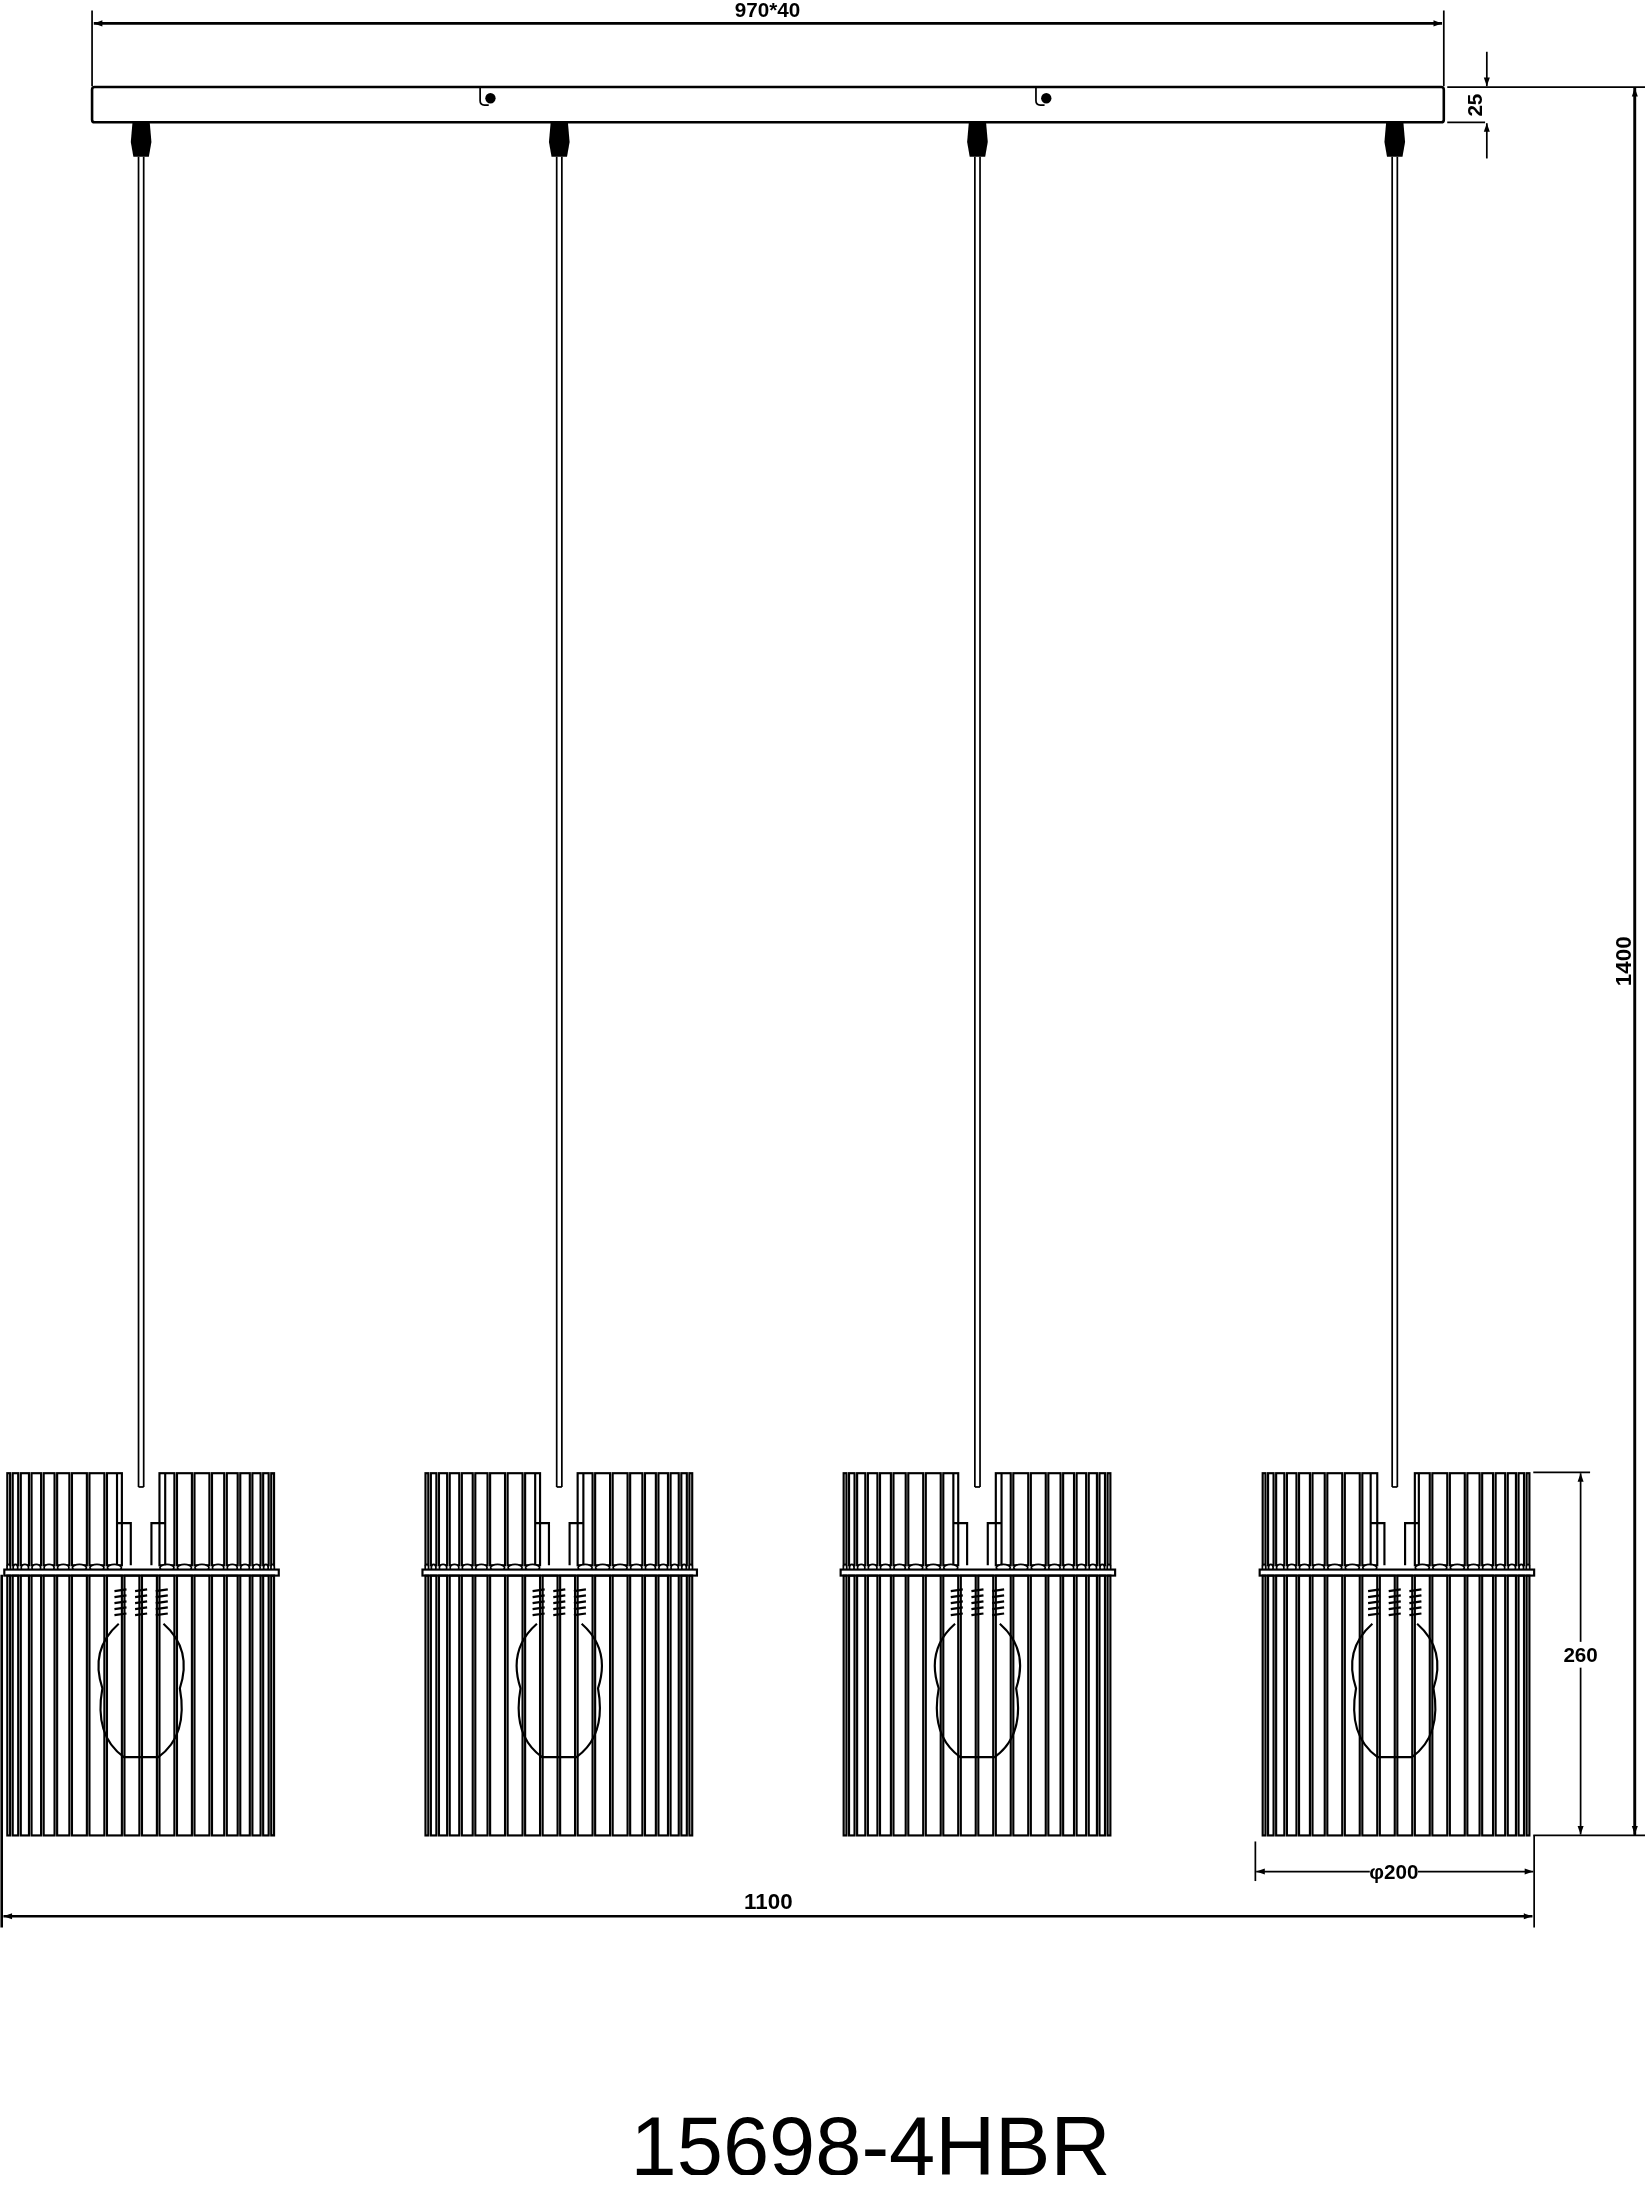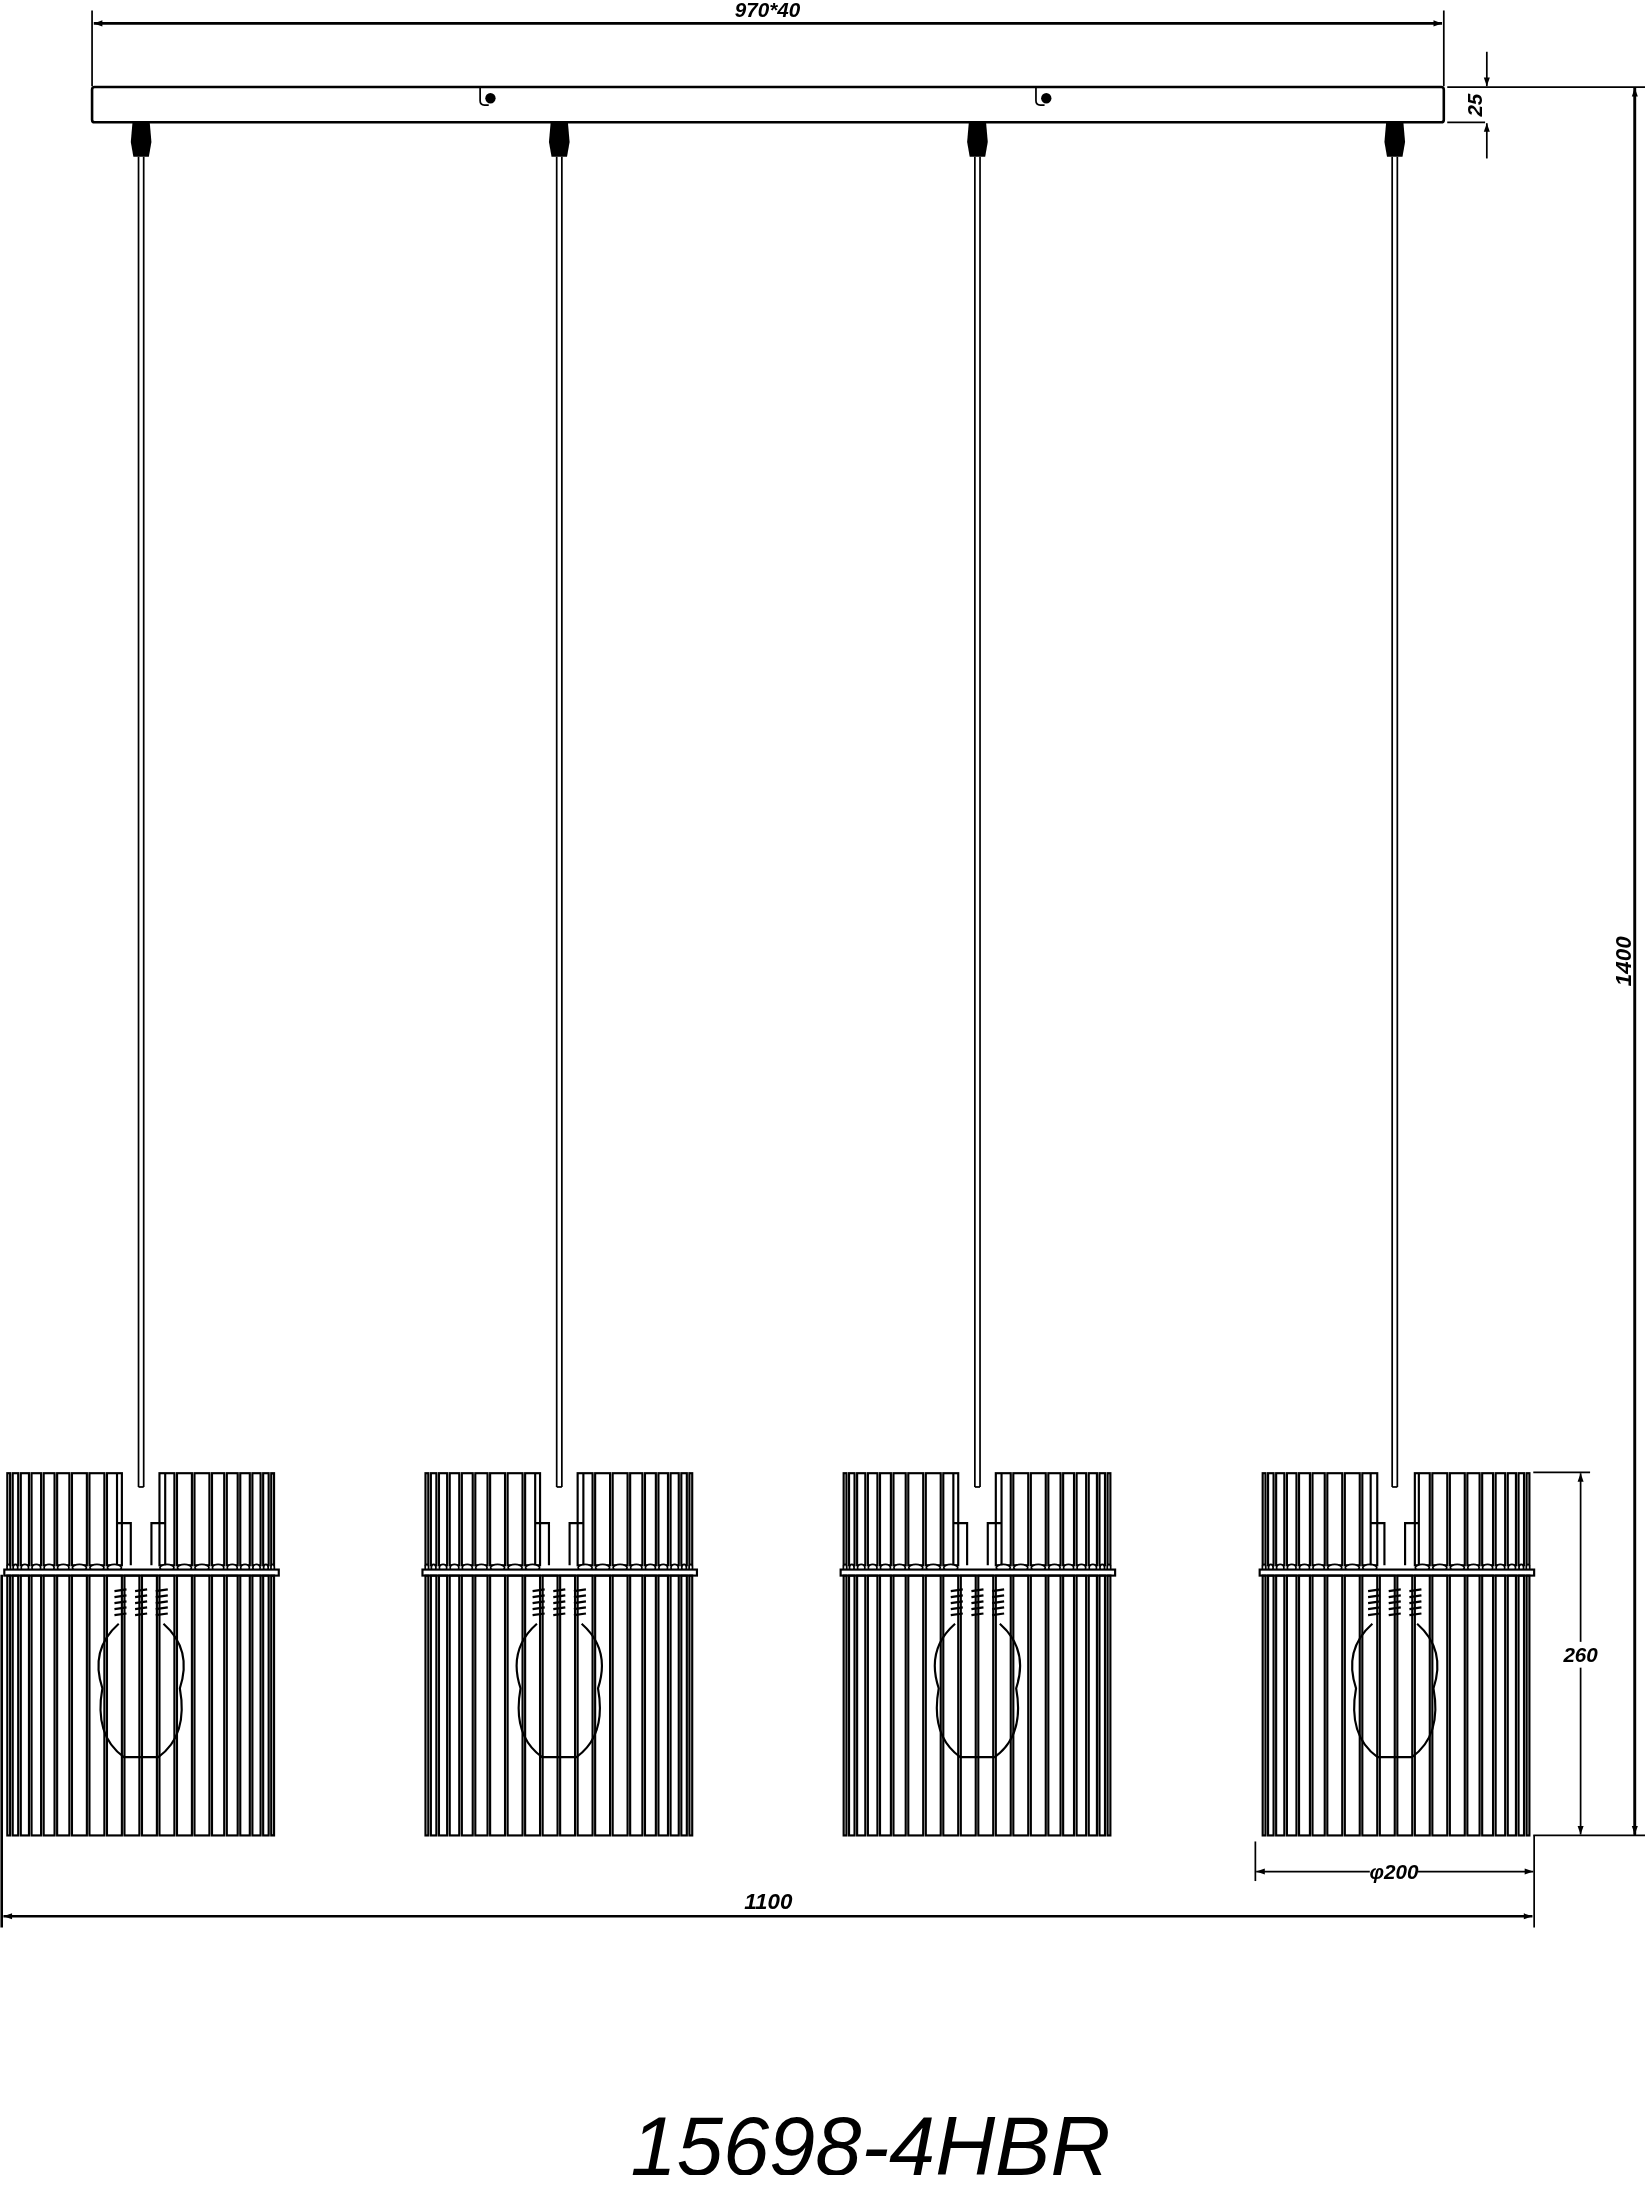"970*40" #stage { font-style: italic -> none }
